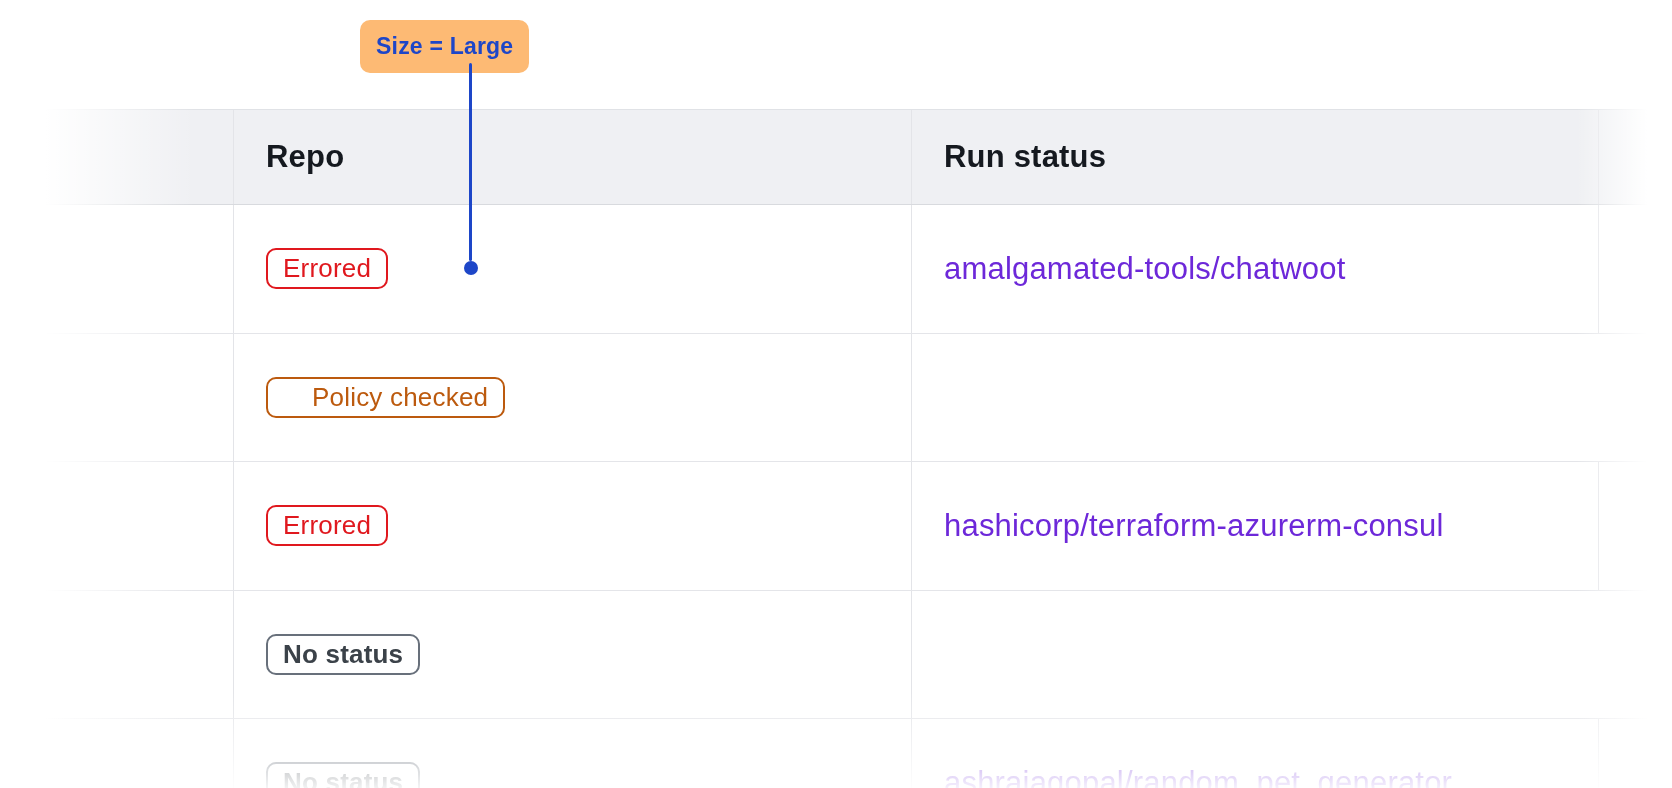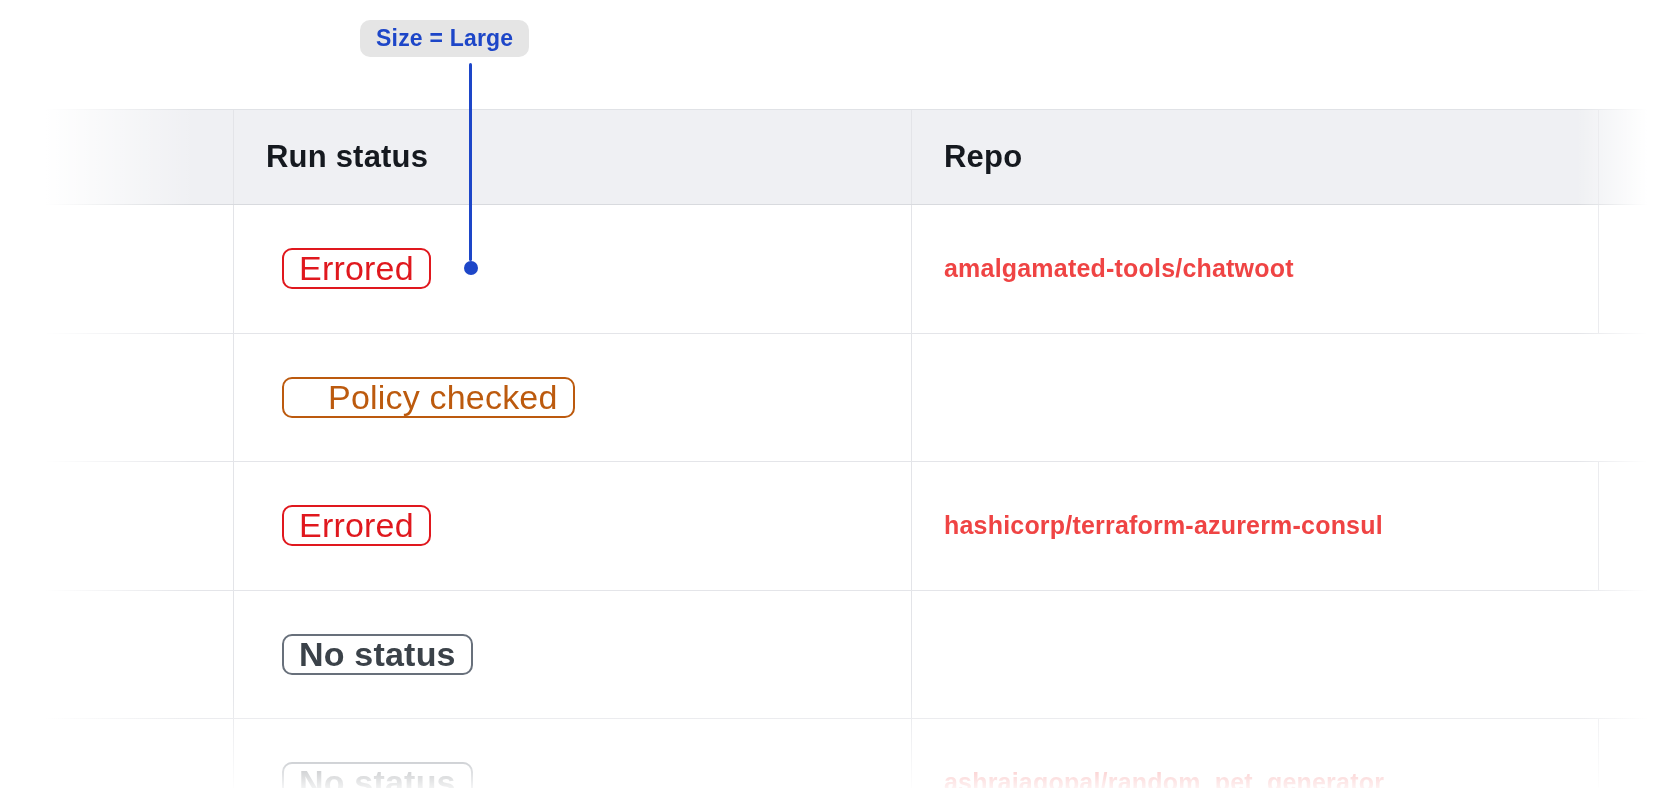"Size = Large" .annotation-pill { background: #e5e5e5 -> #fdba74; padding: 0 16px -> 8px 16px }
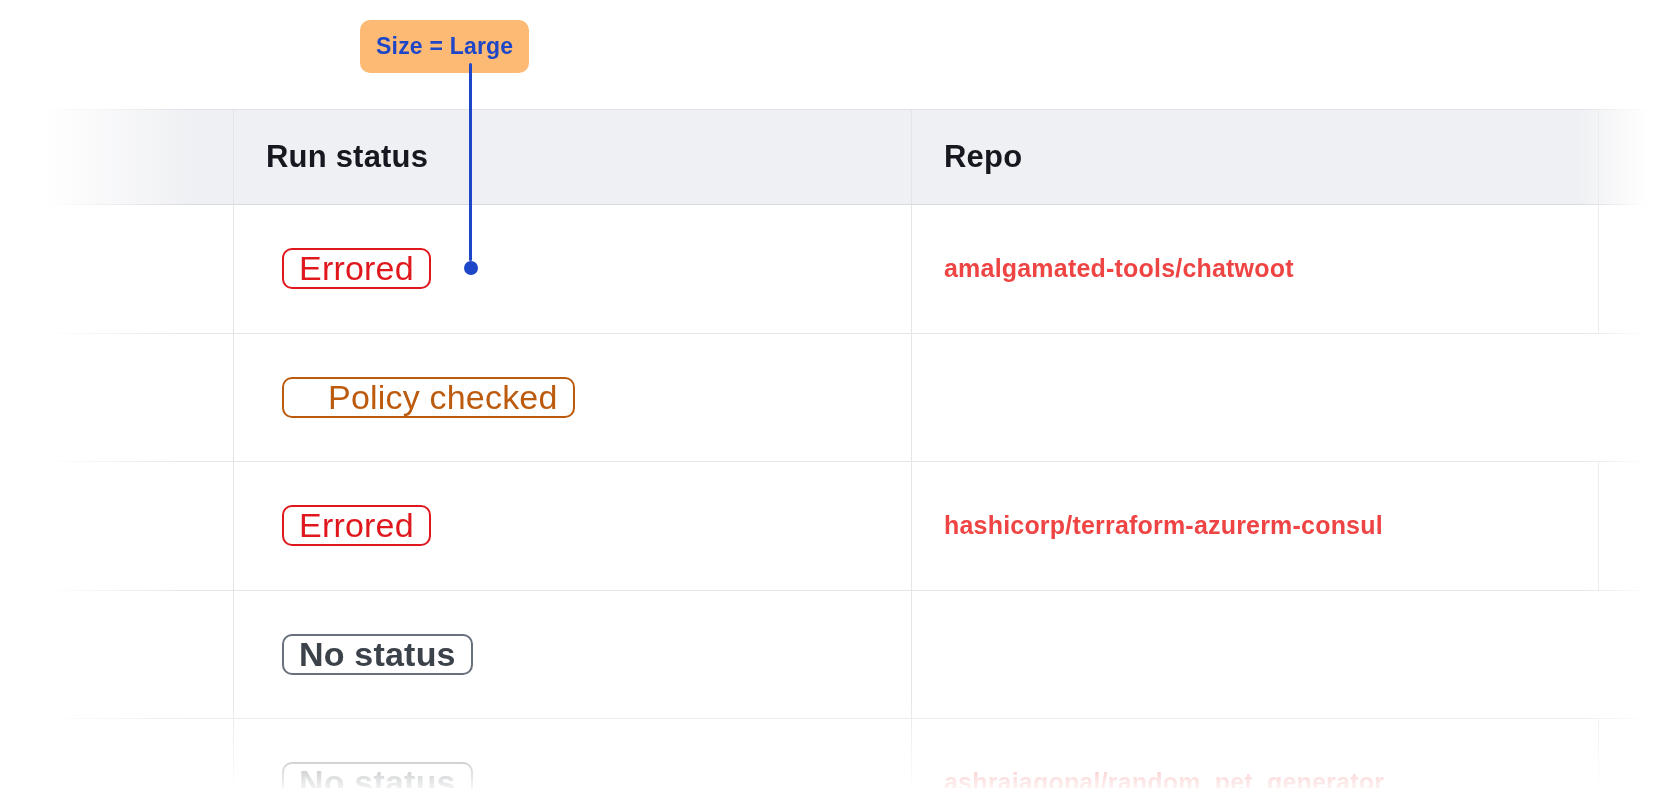"Run status" div.cell { order: before "Repo" -> after "Repo" }
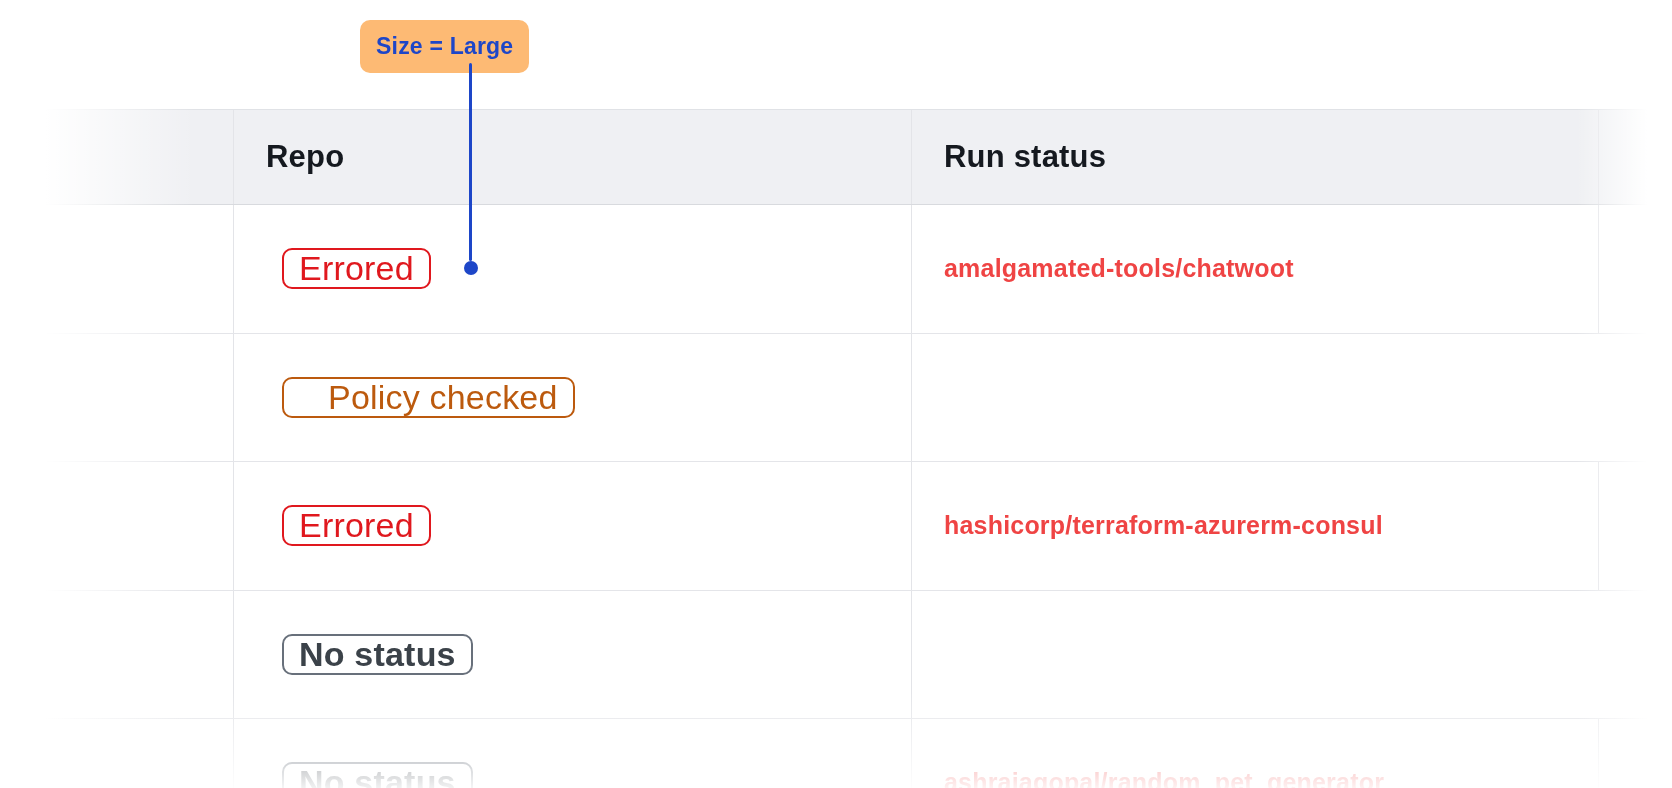"Errored" .badge { font-size: 34px -> 26px; margin-left: 16px -> none }
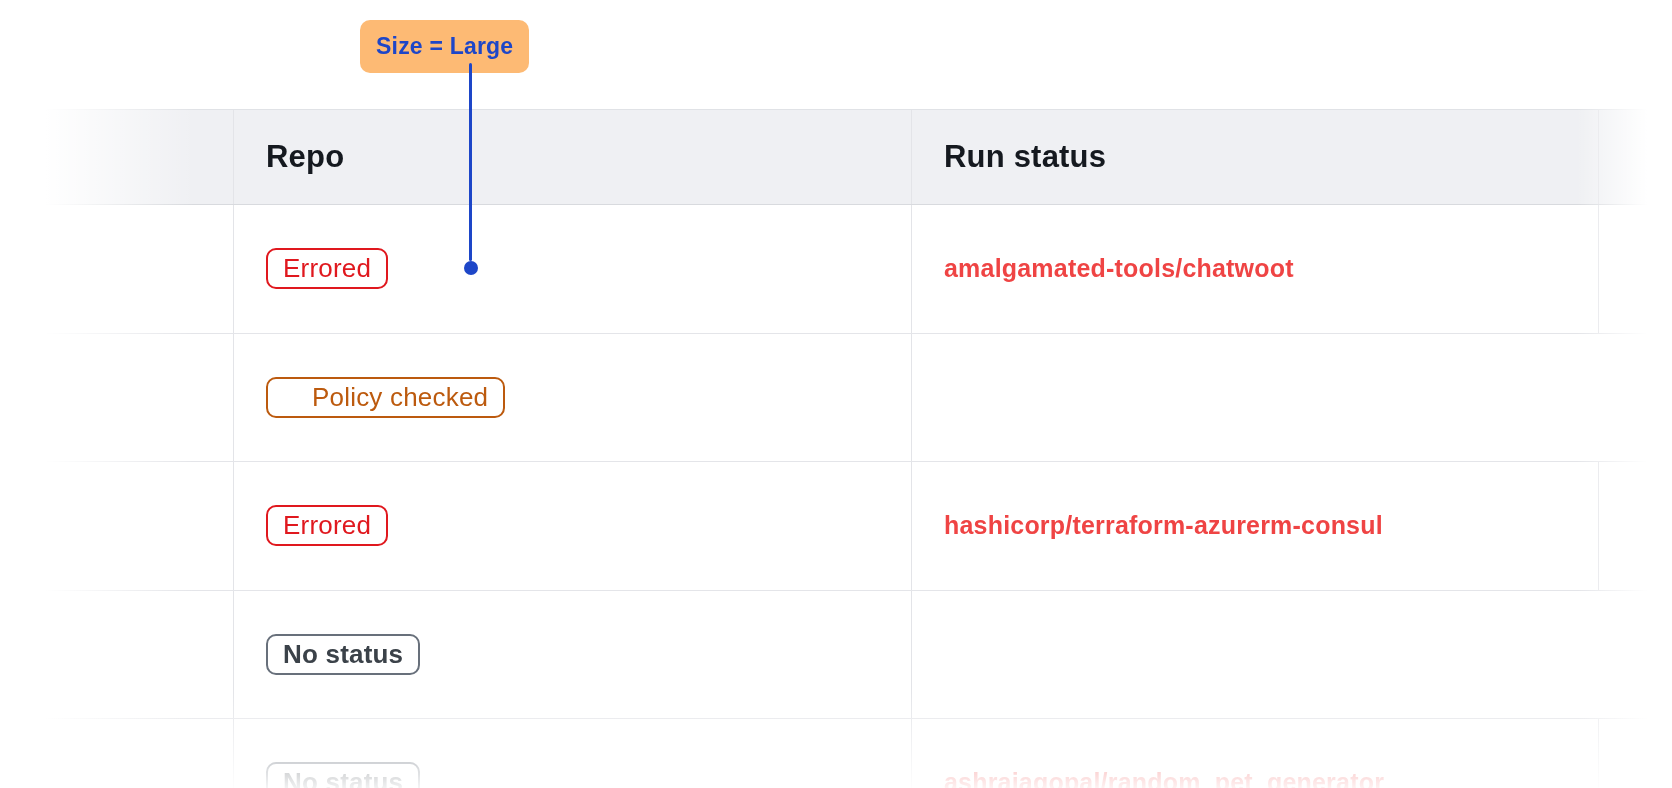"amalgamated-tools/chatwoot" .repo-name { color: #ef4444 -> #6d28d9; font-size: 25px -> 31px; font-weight: 700 -> 400 }
